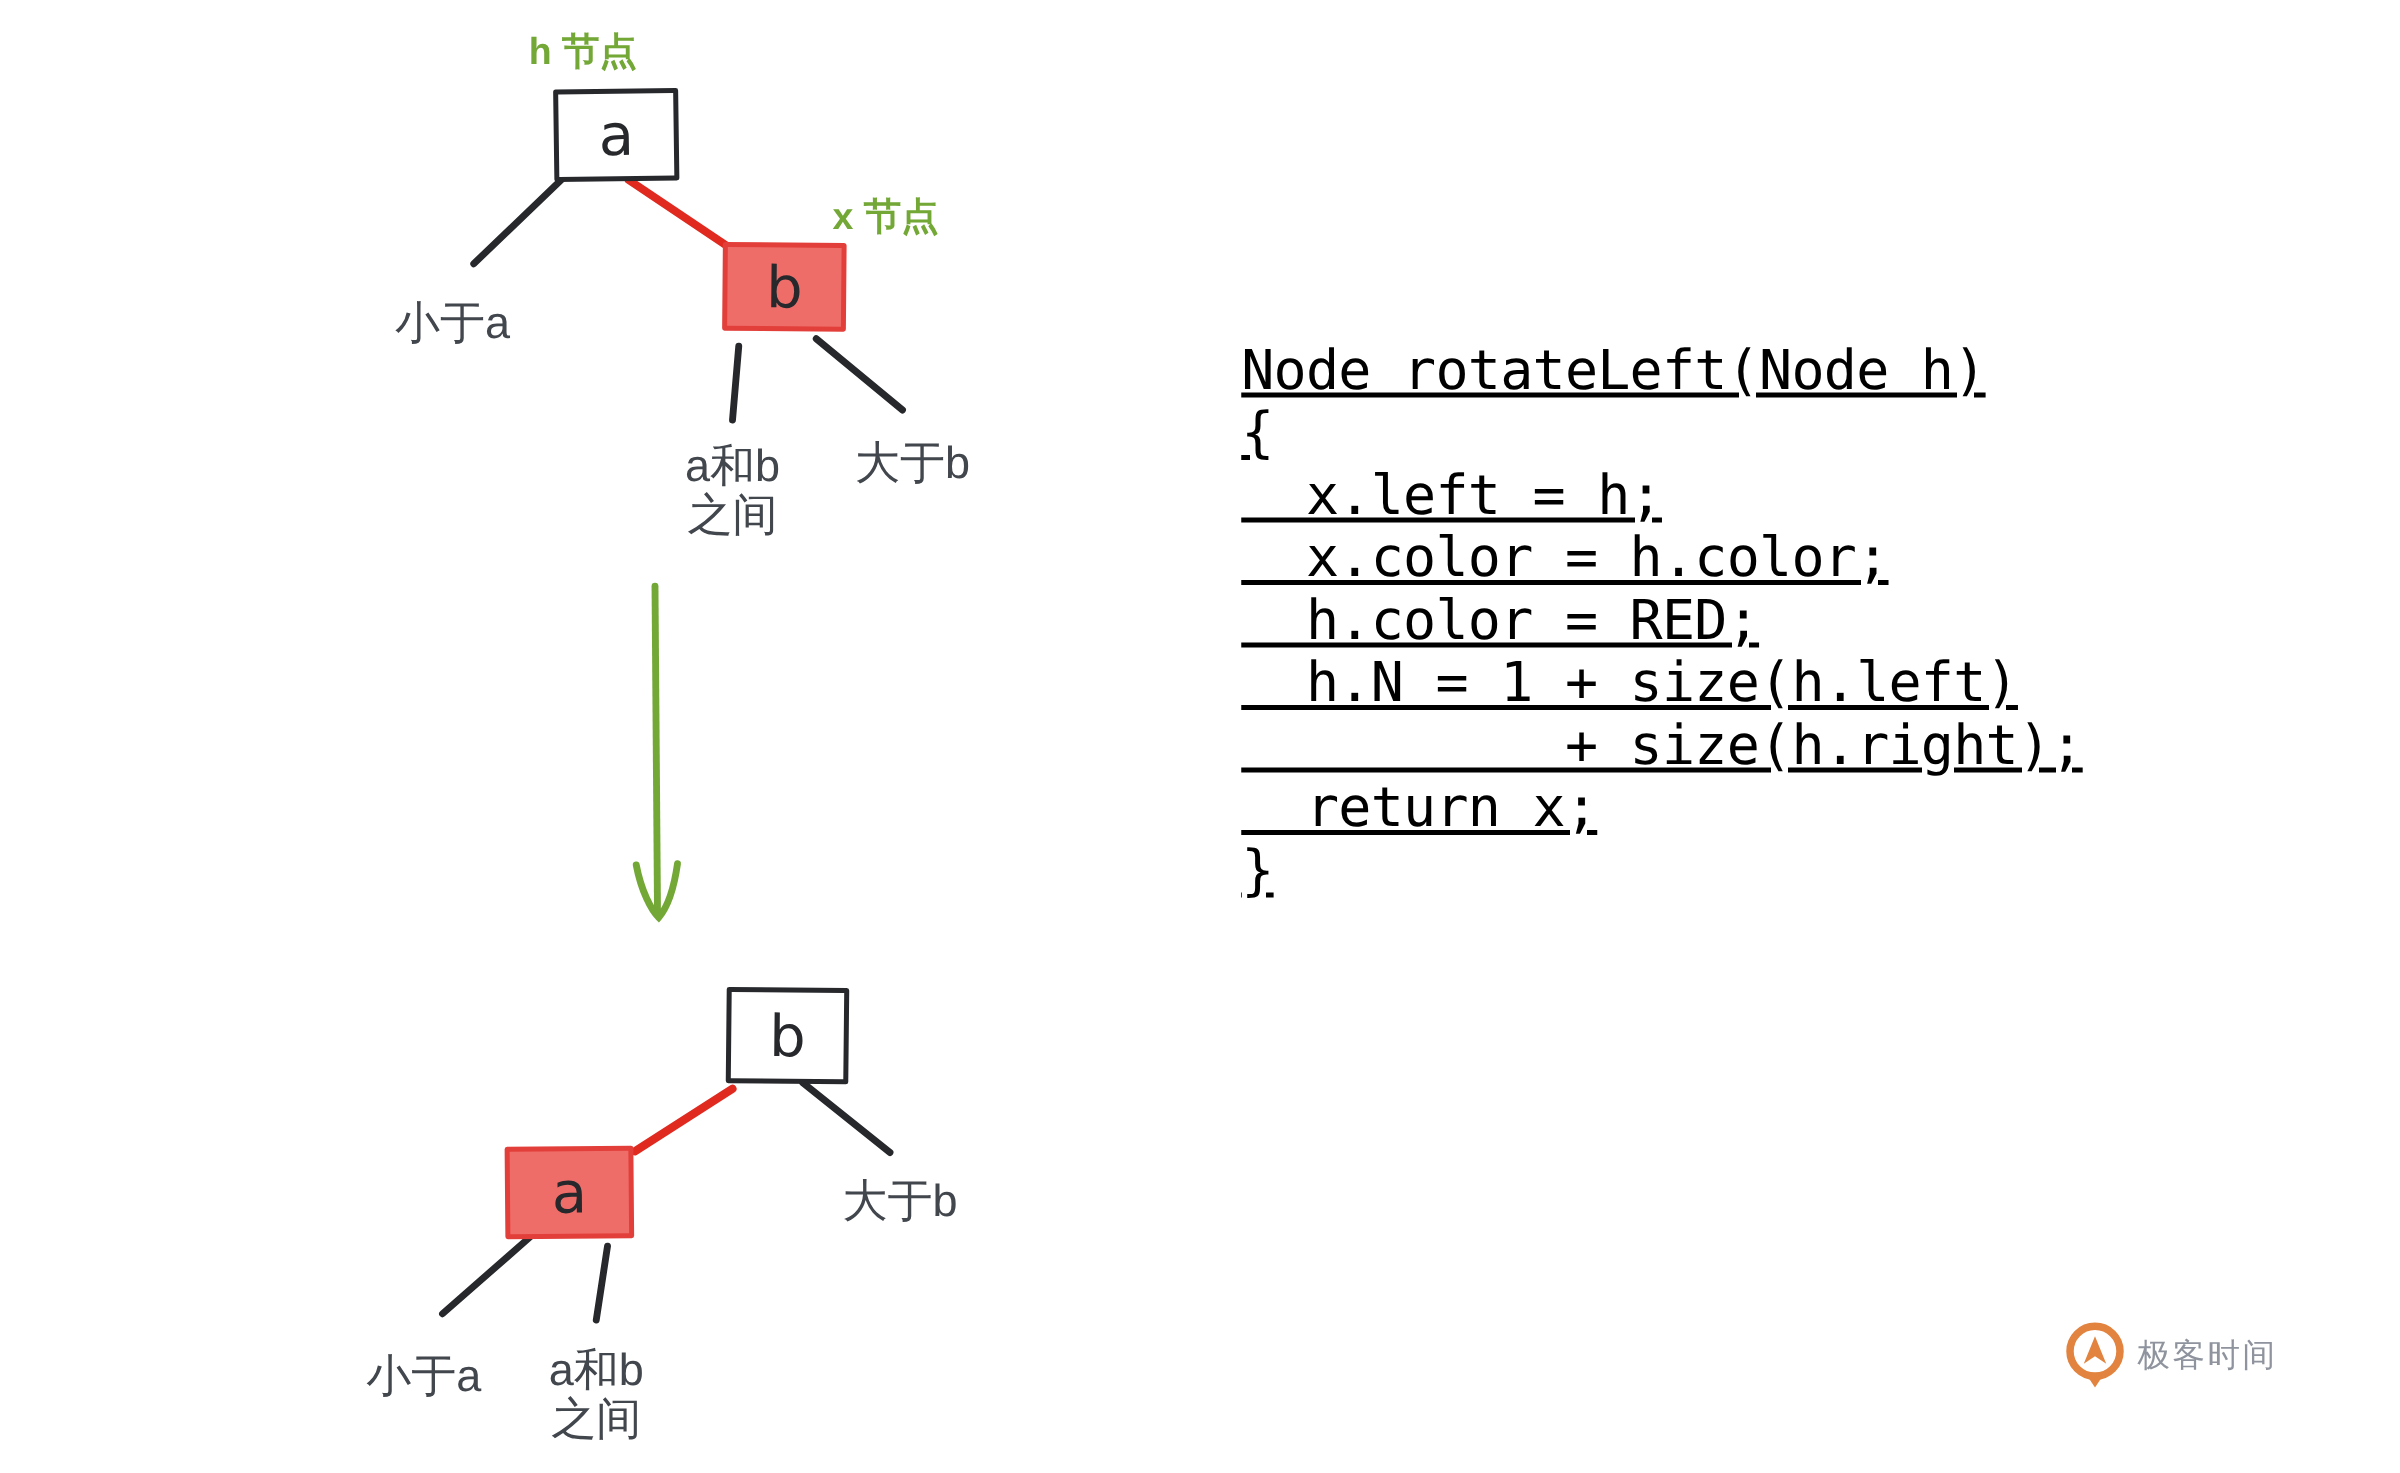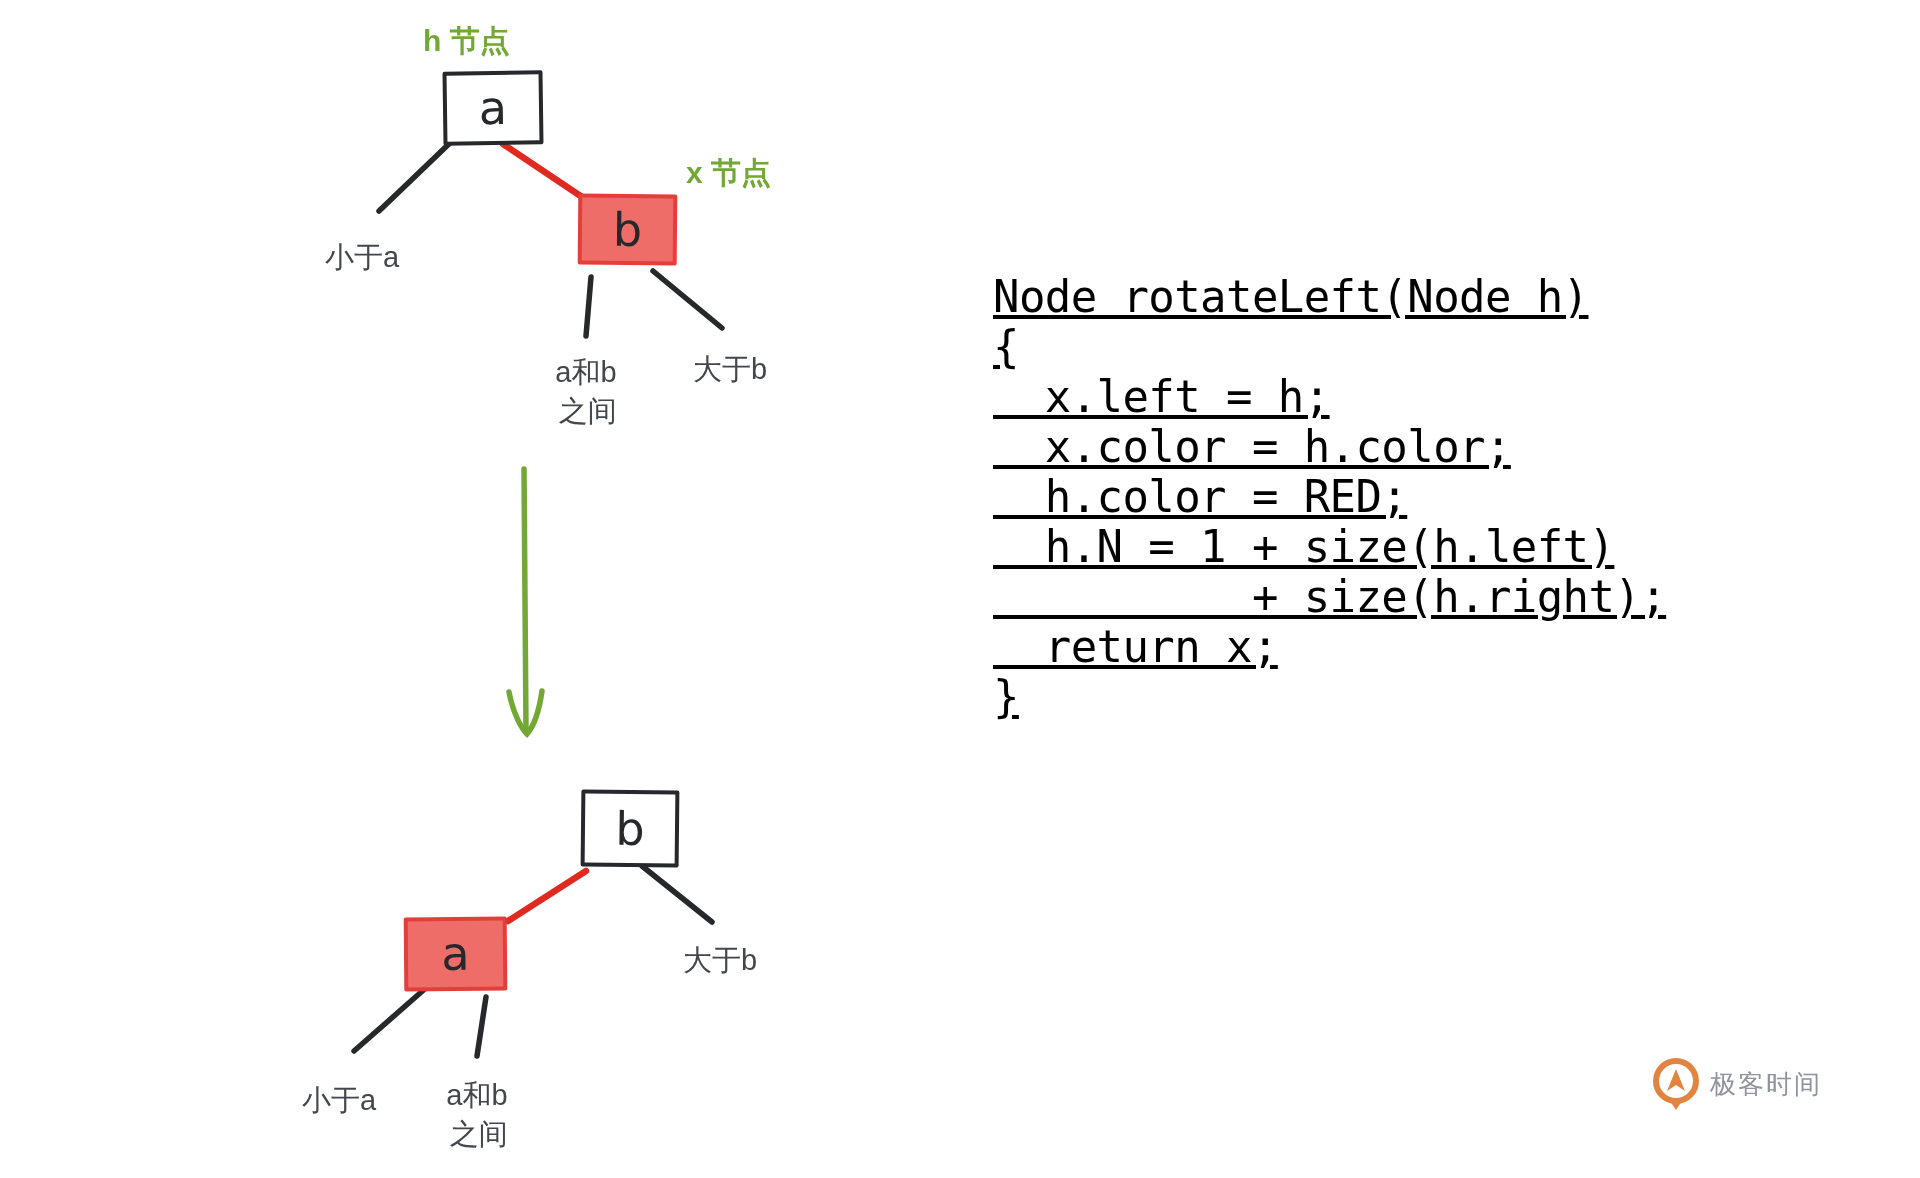"x 节点" div.node-tag { left: 686px -> 666px }
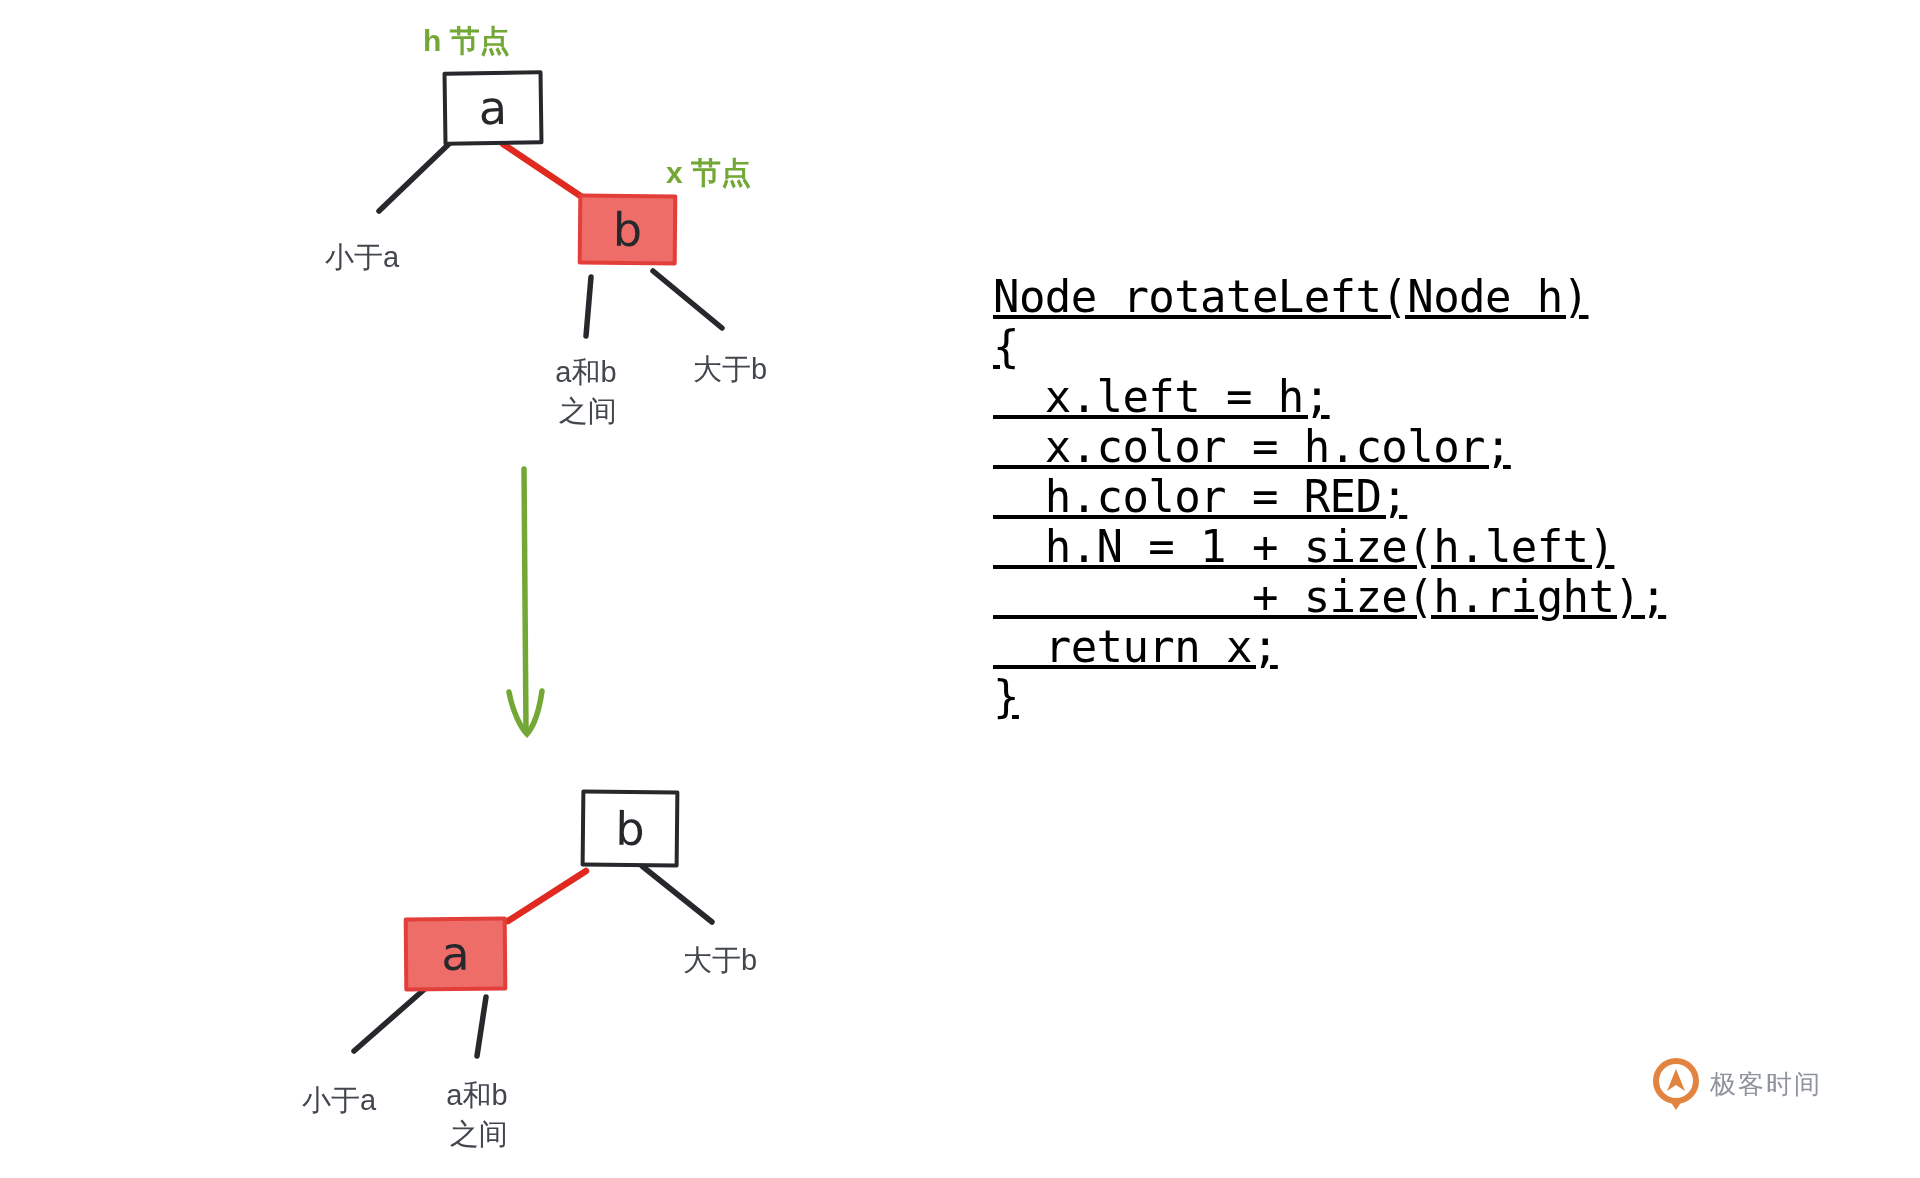"小于a" .leaf-label { font-size: 29px -> 36px; text-align: right -> center }
